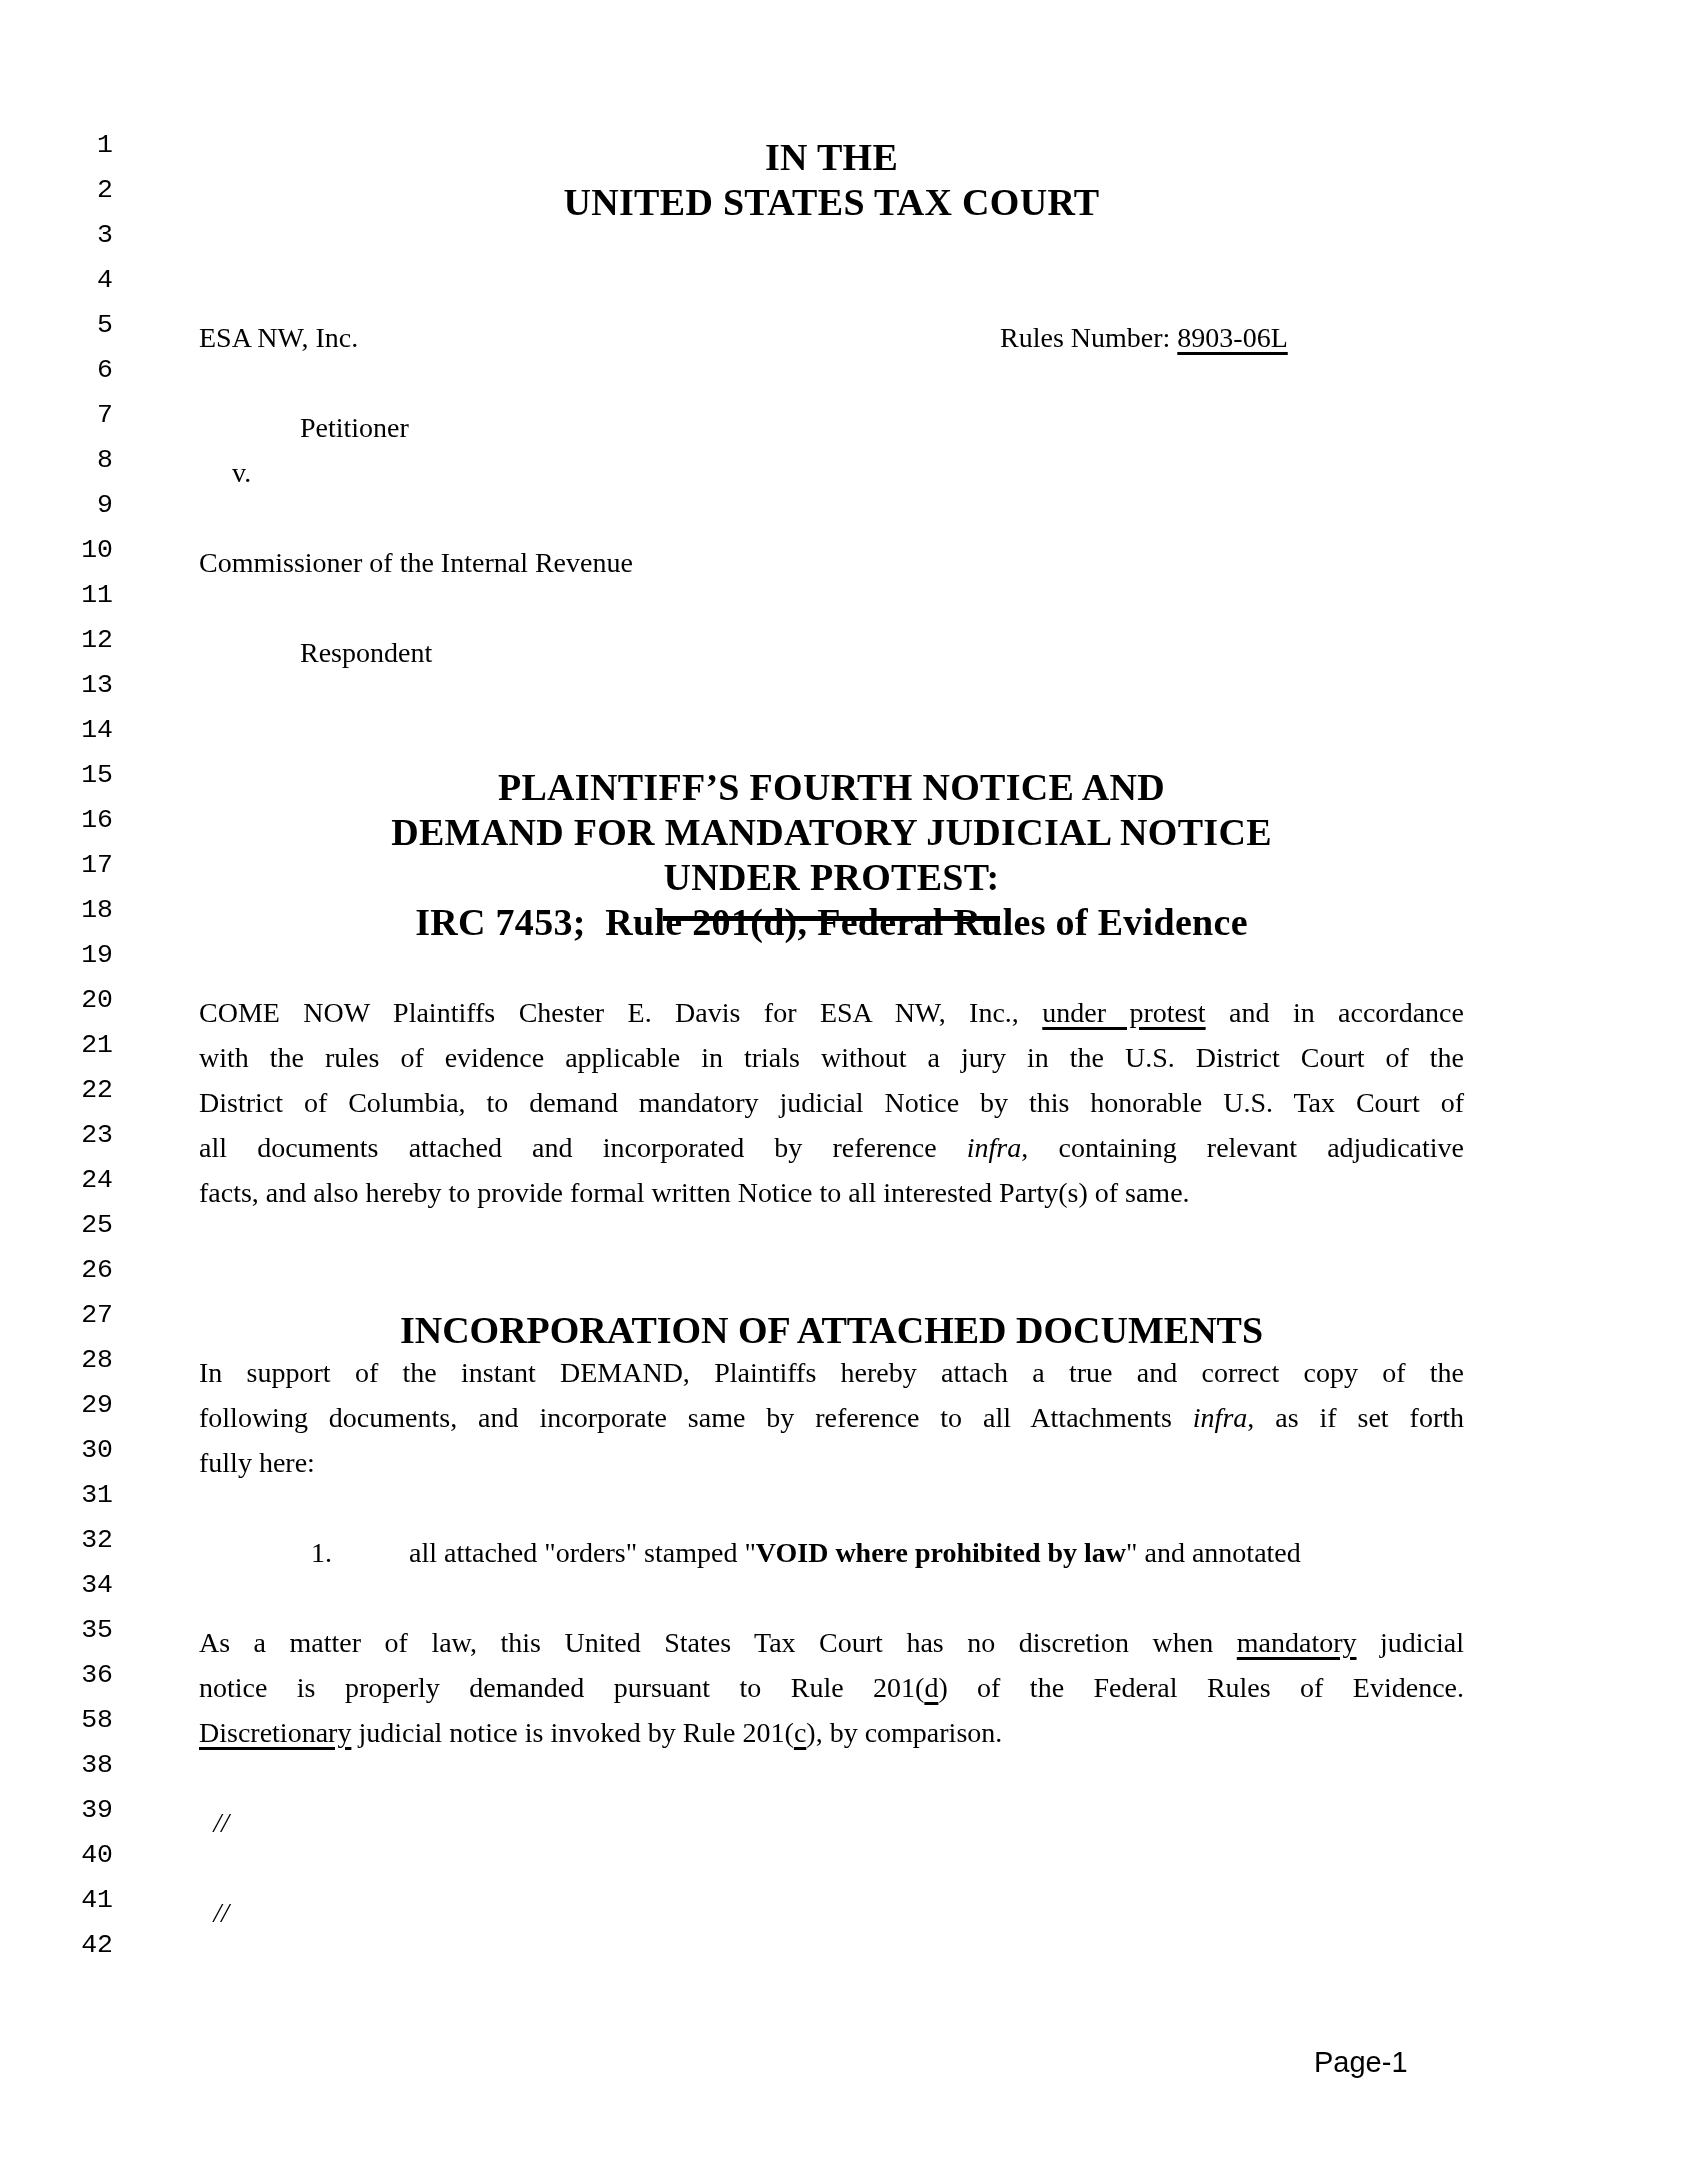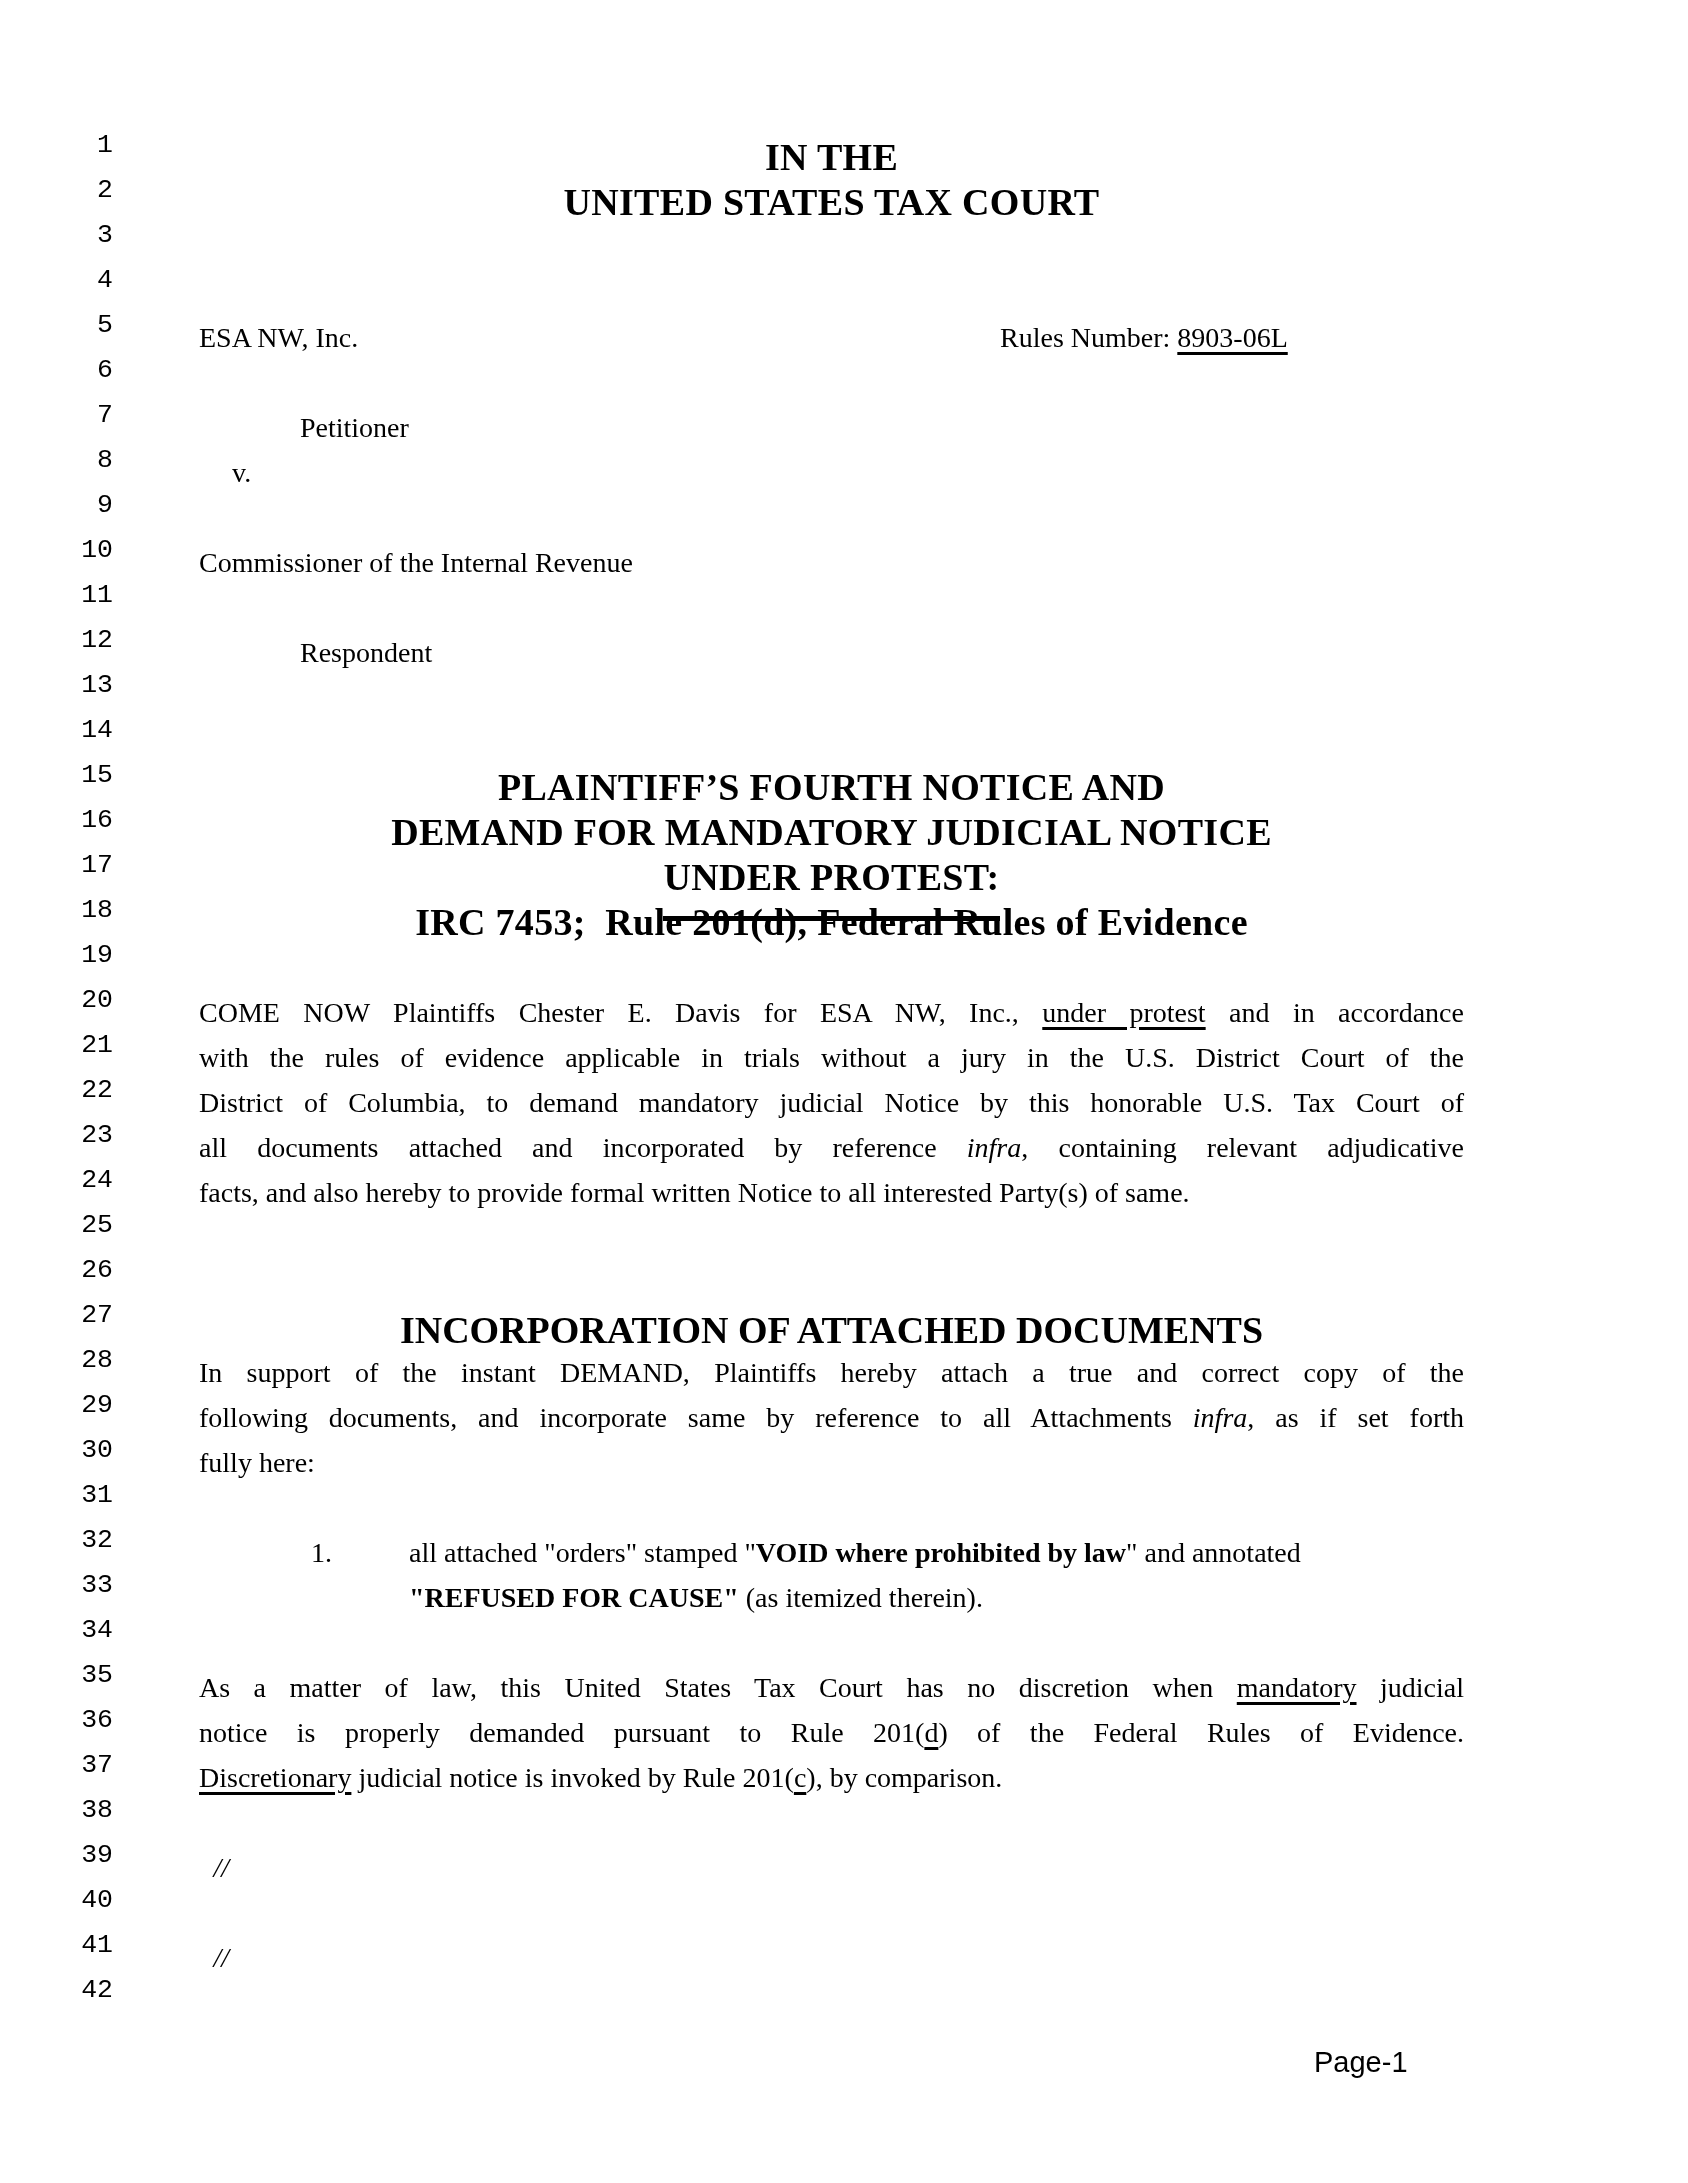"33" div.row { html: <div> <span>33</span> <div><span>"REFUSED FOR CAUSE"</span><span> (as itemized therein).</span></div> </div> -> none }
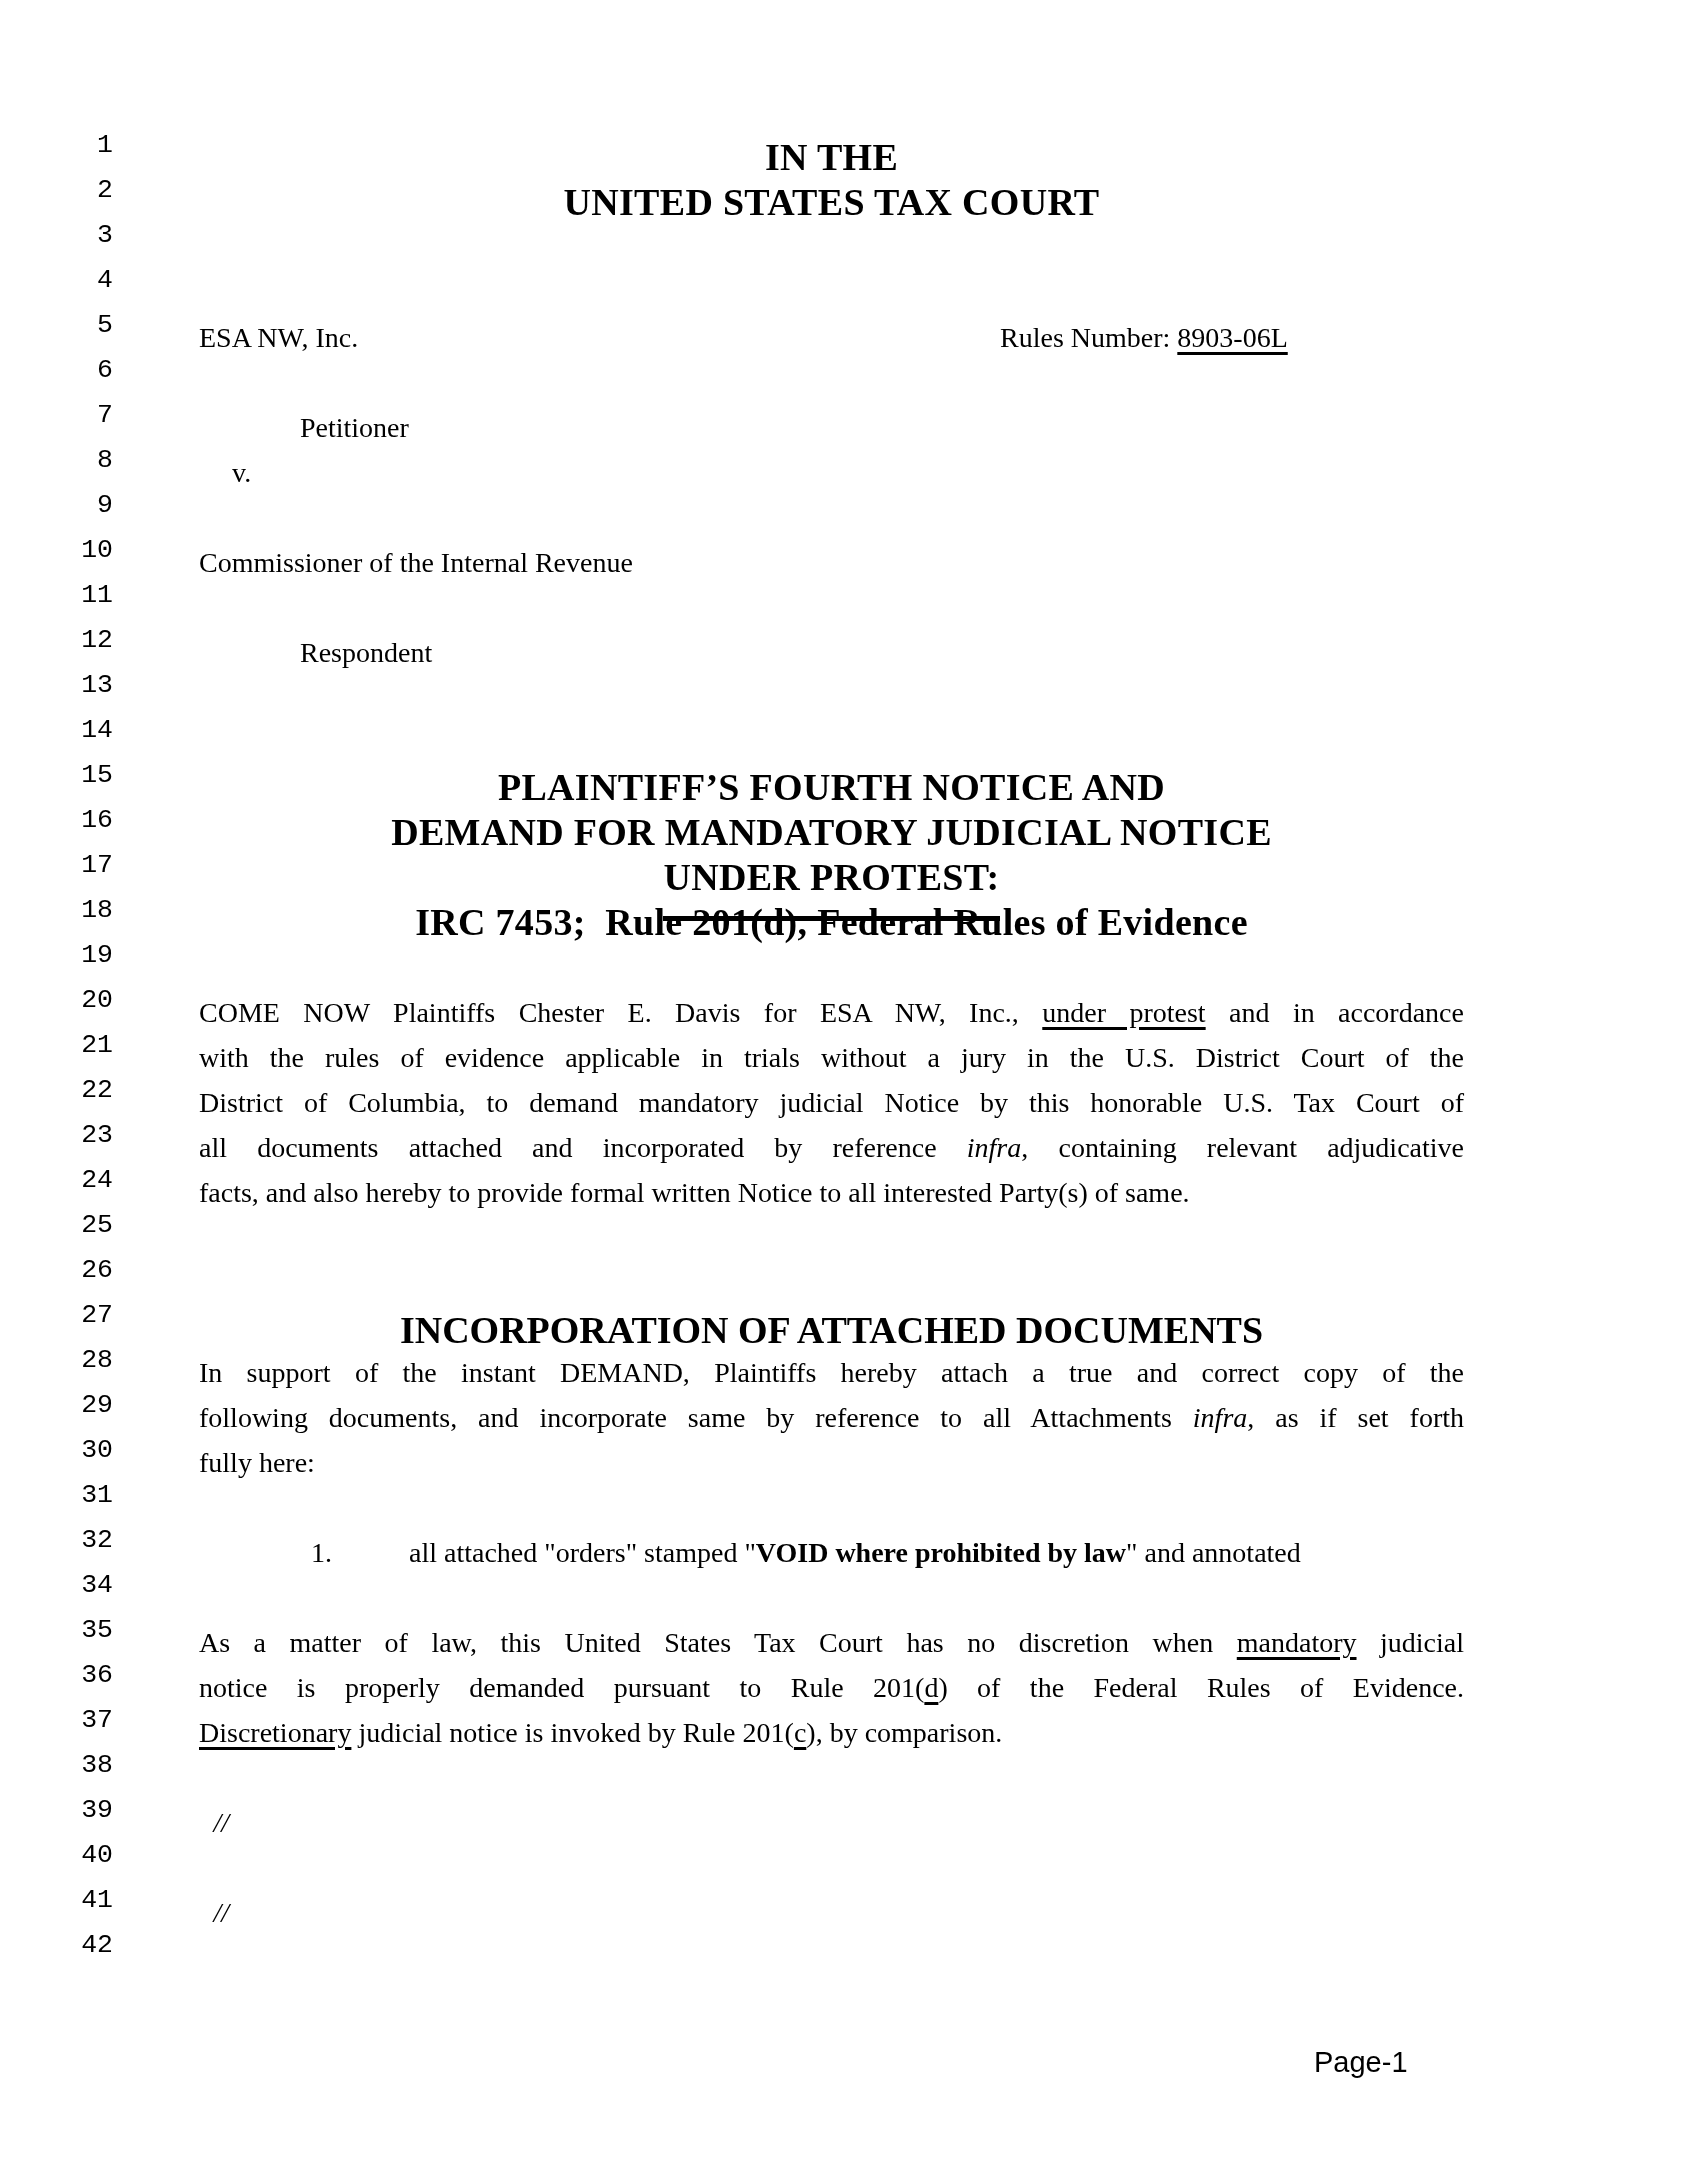"37" span.num { text: 37 -> 58 }
